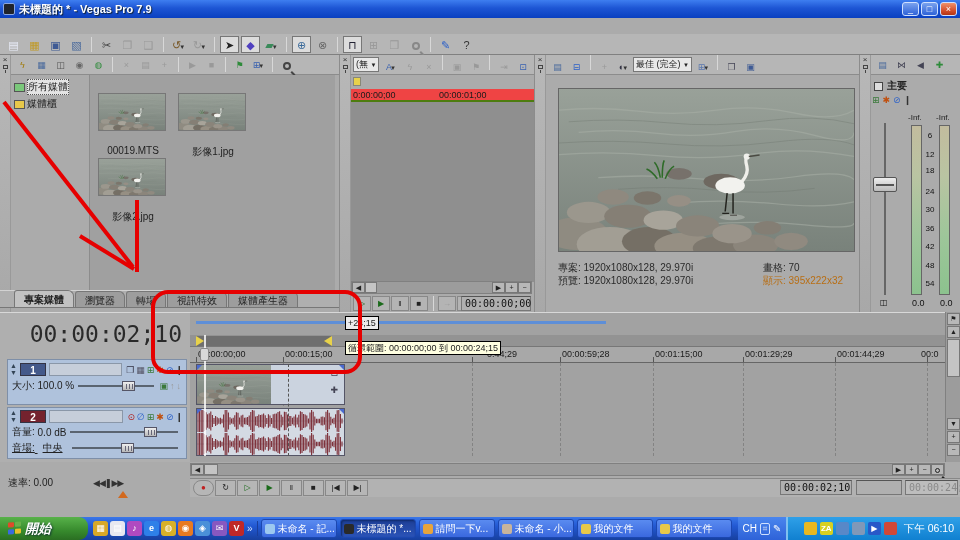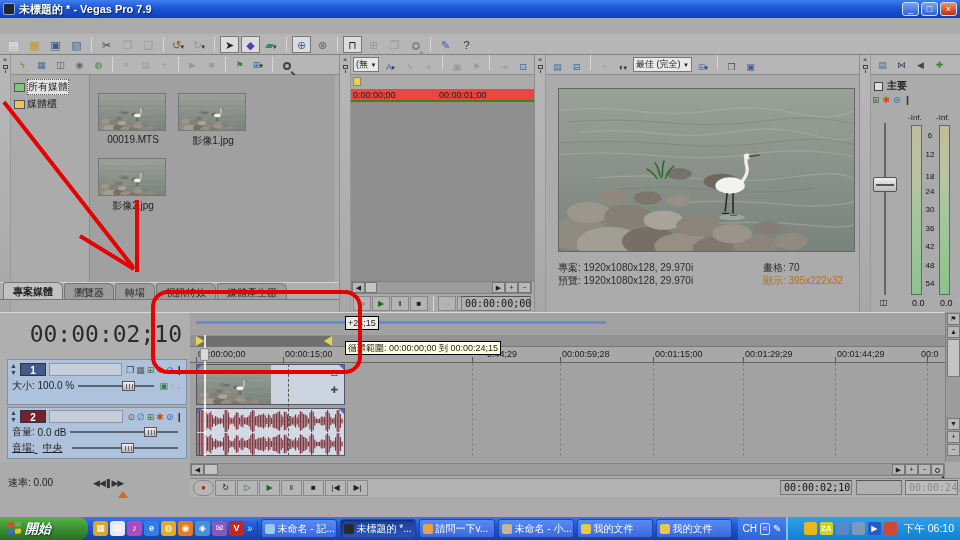"00019.MTS" .mitem .mlabel { margin-top: 3px -> 14px }
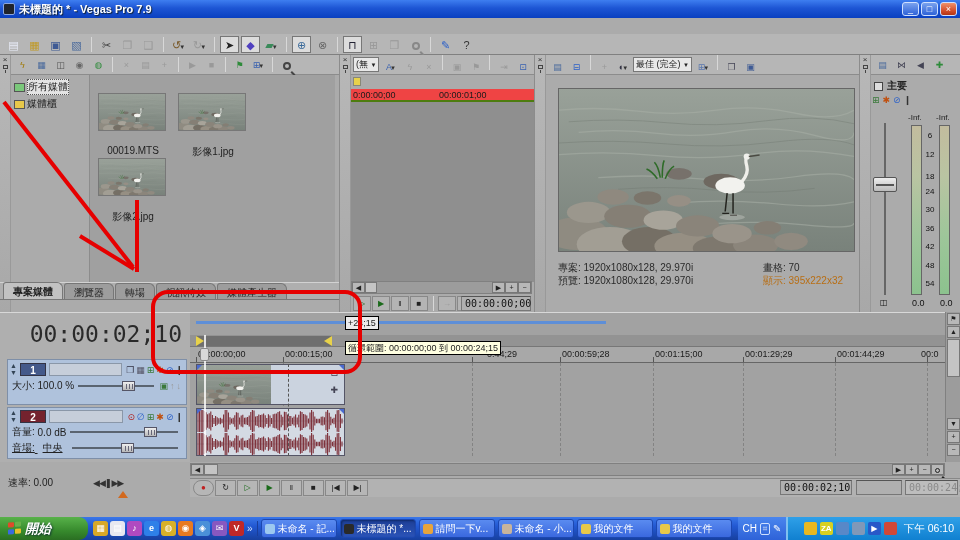"18" span.mscale { top: 117px -> 111px }
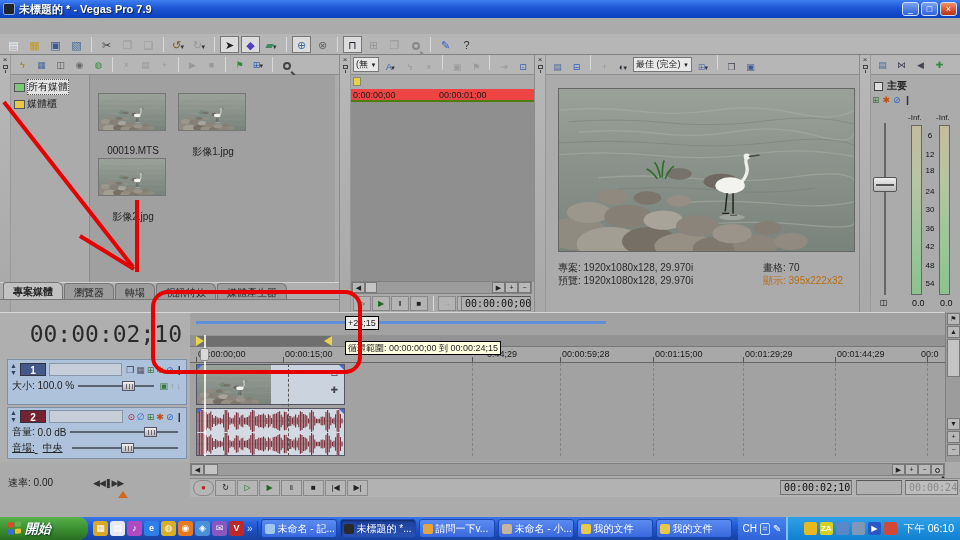"專案媒體" .tabs { bottom: 12px -> 4px; padding-left: 3px -> 14px }
